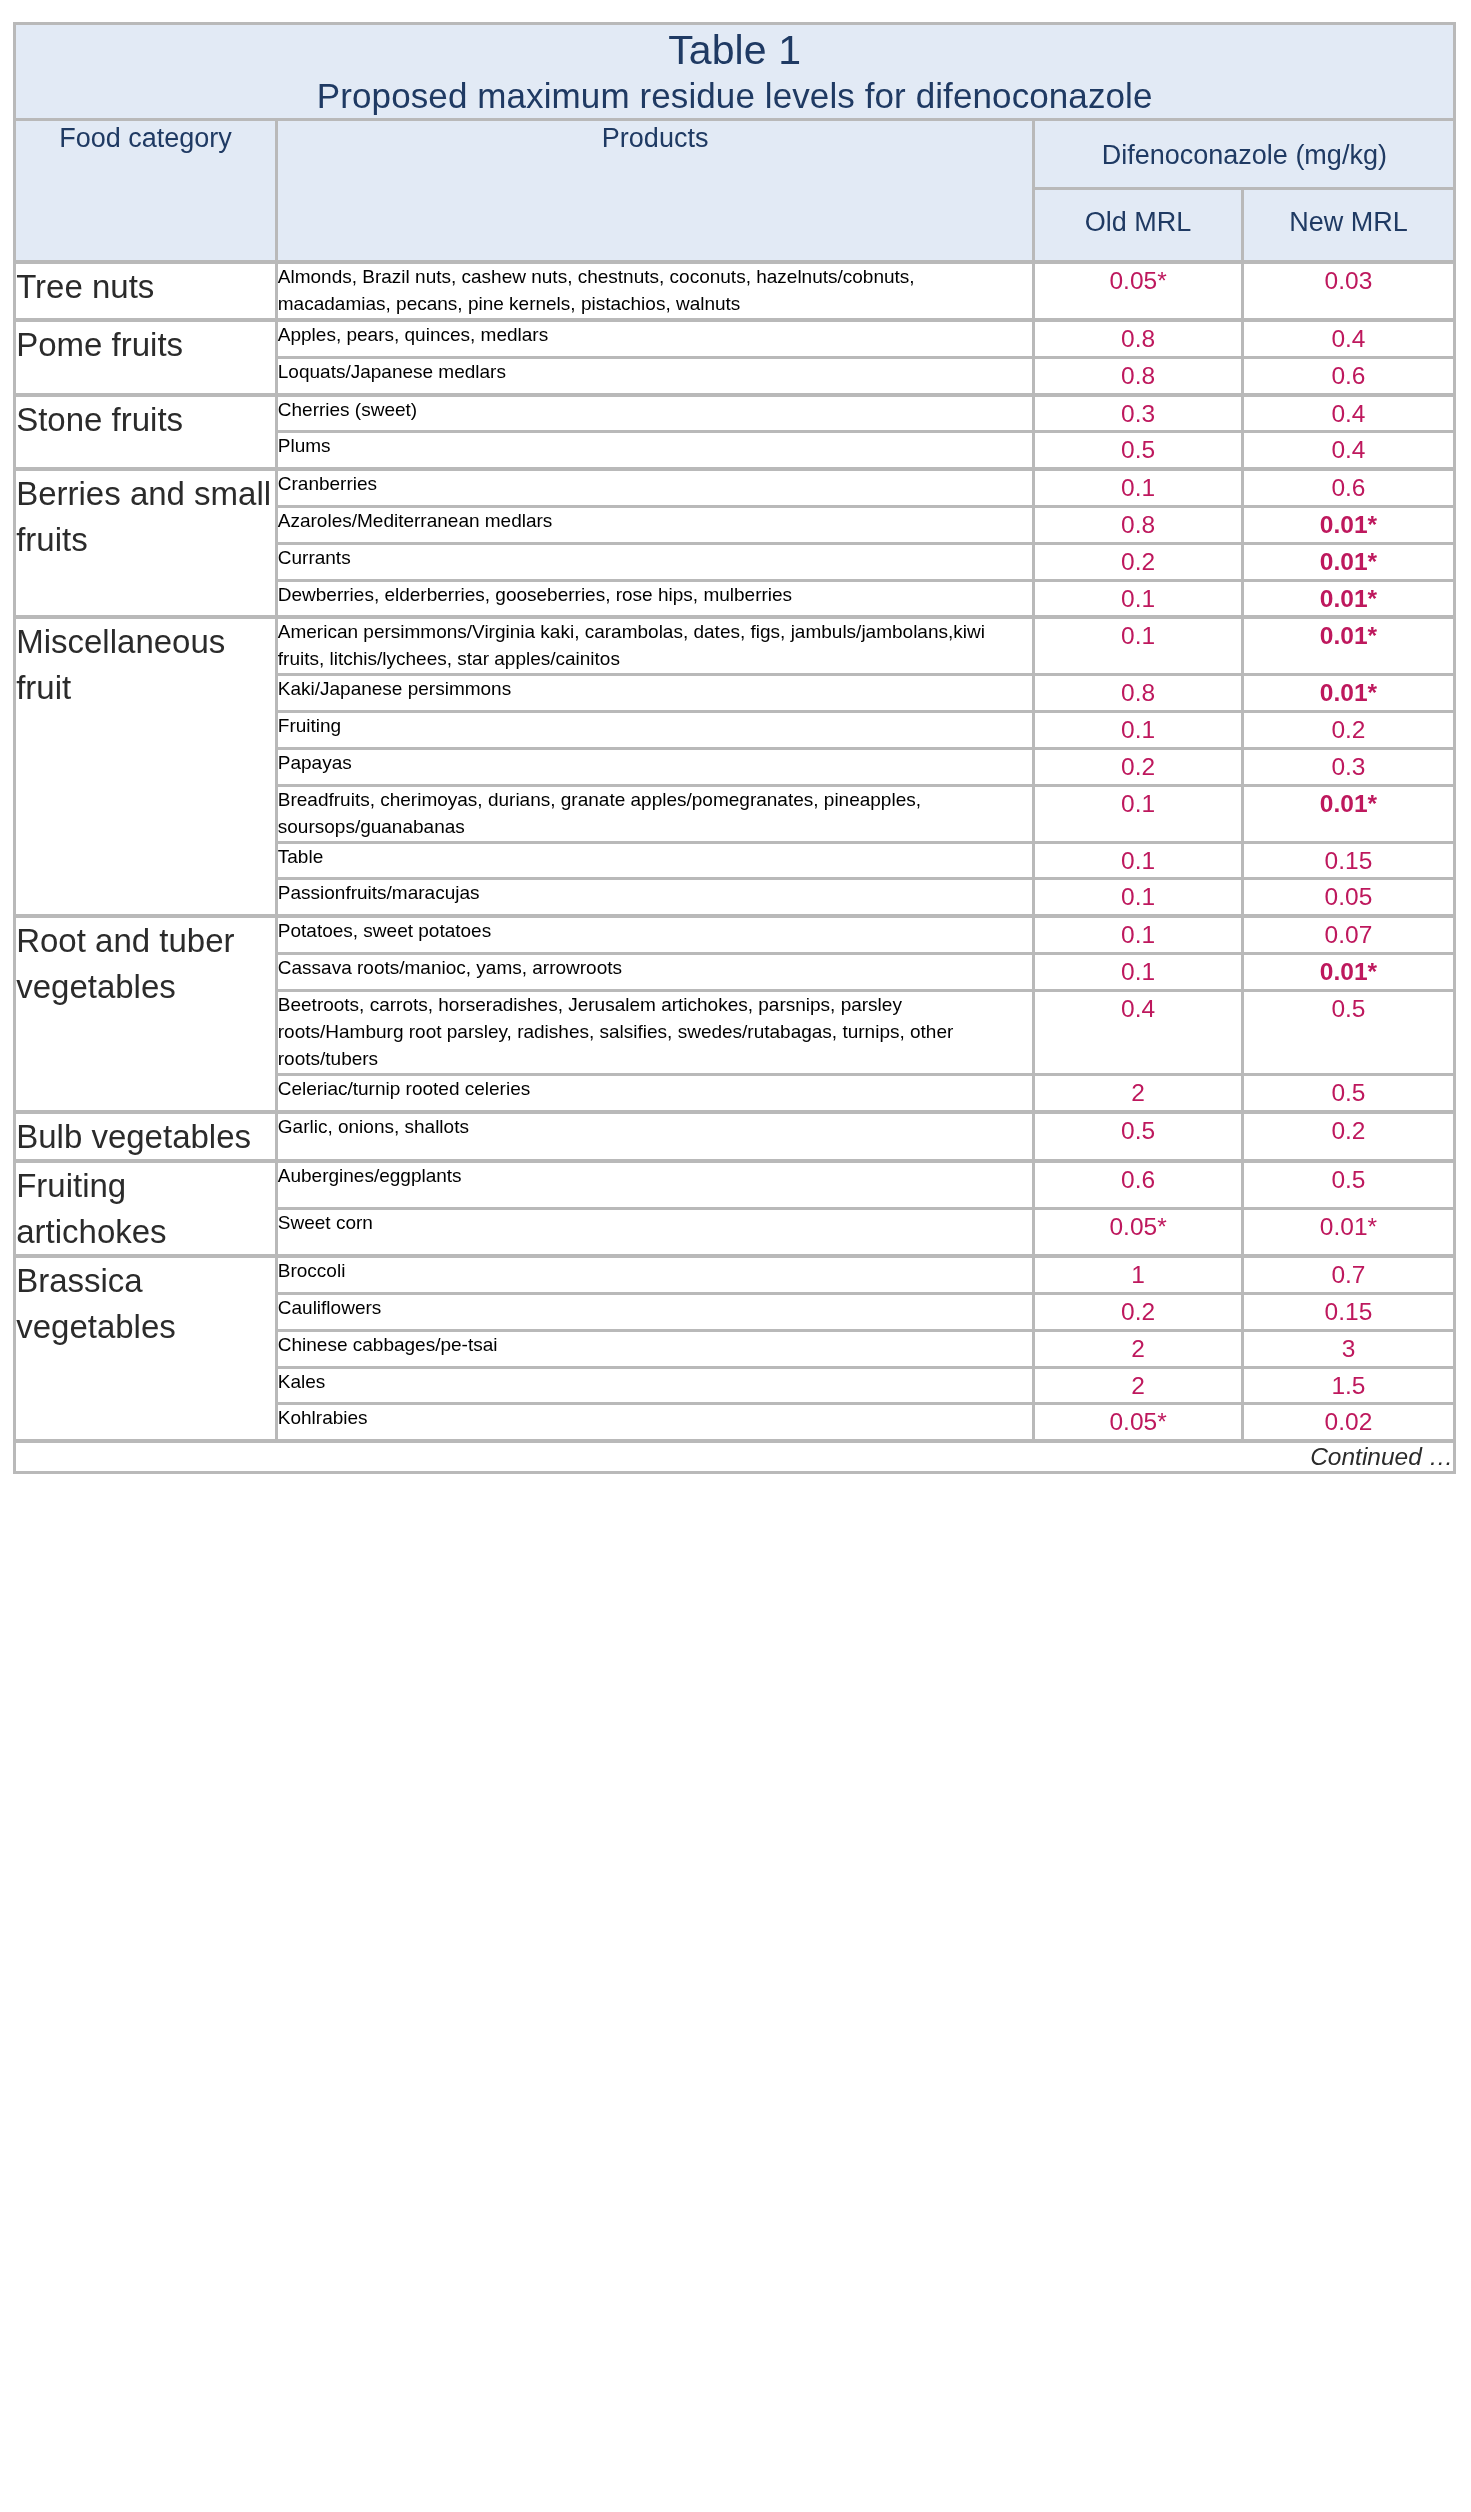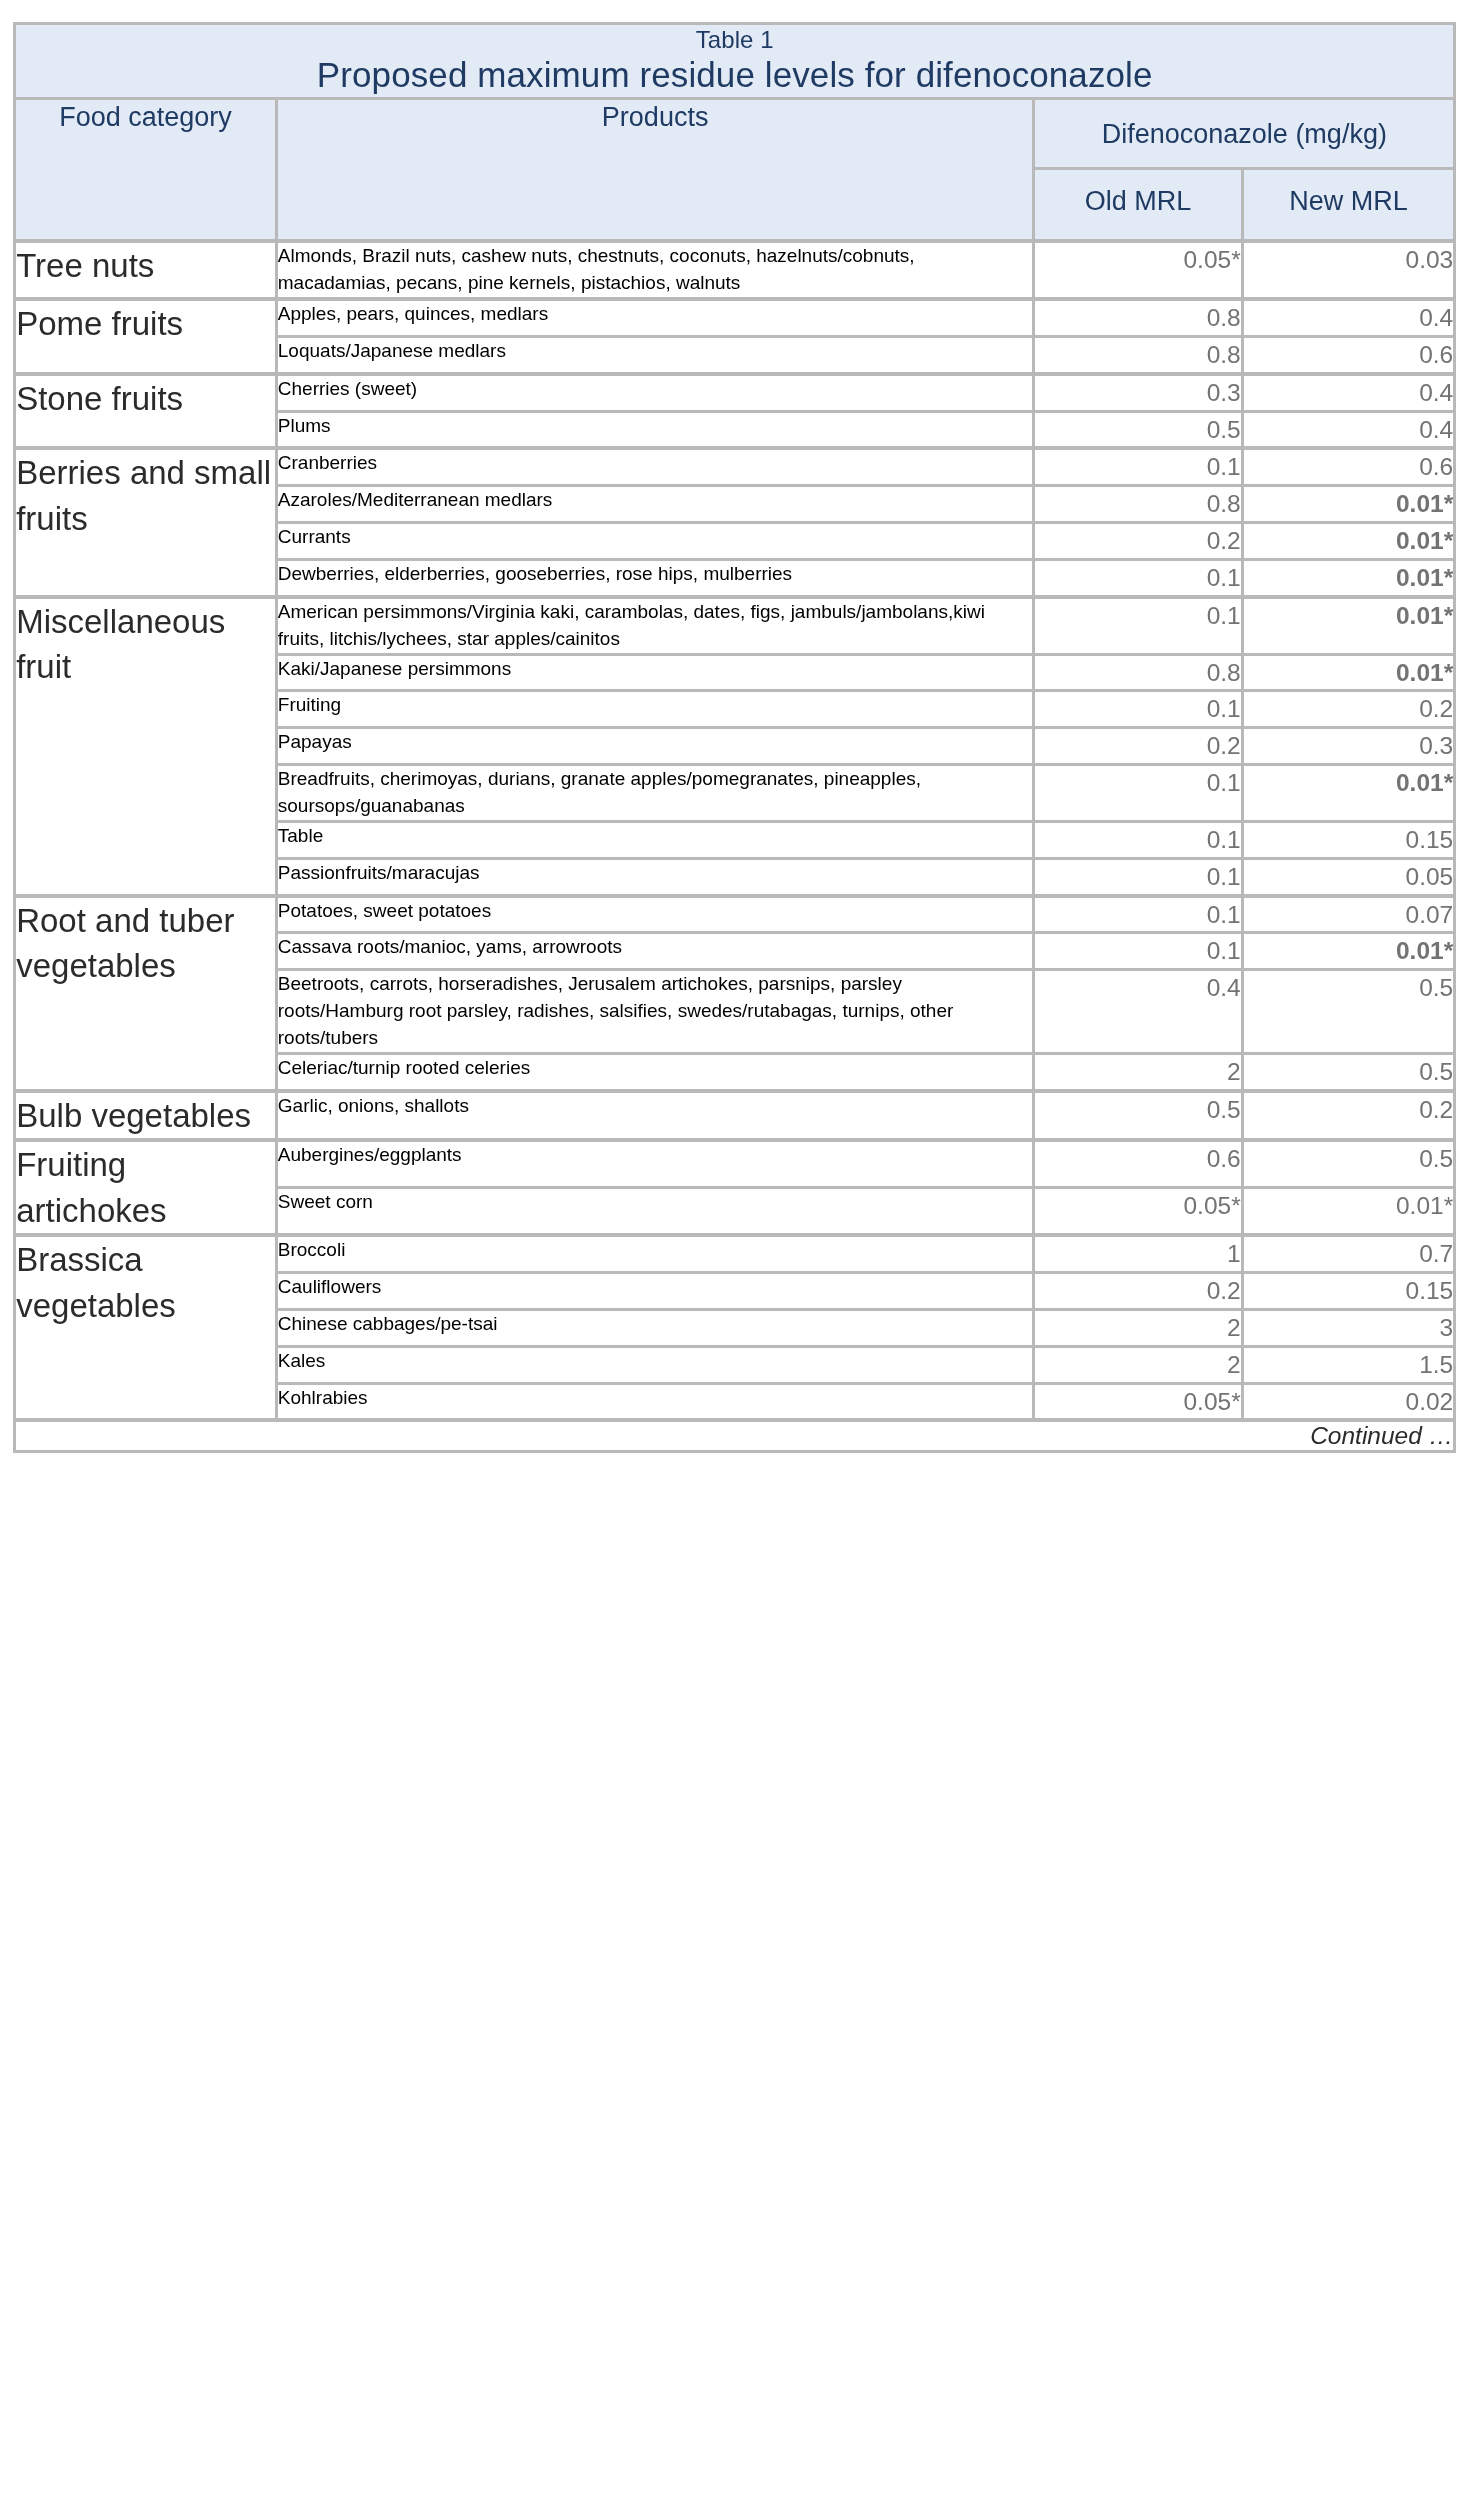"Table 1" .title-line1 { font-size: 24px -> 41px }
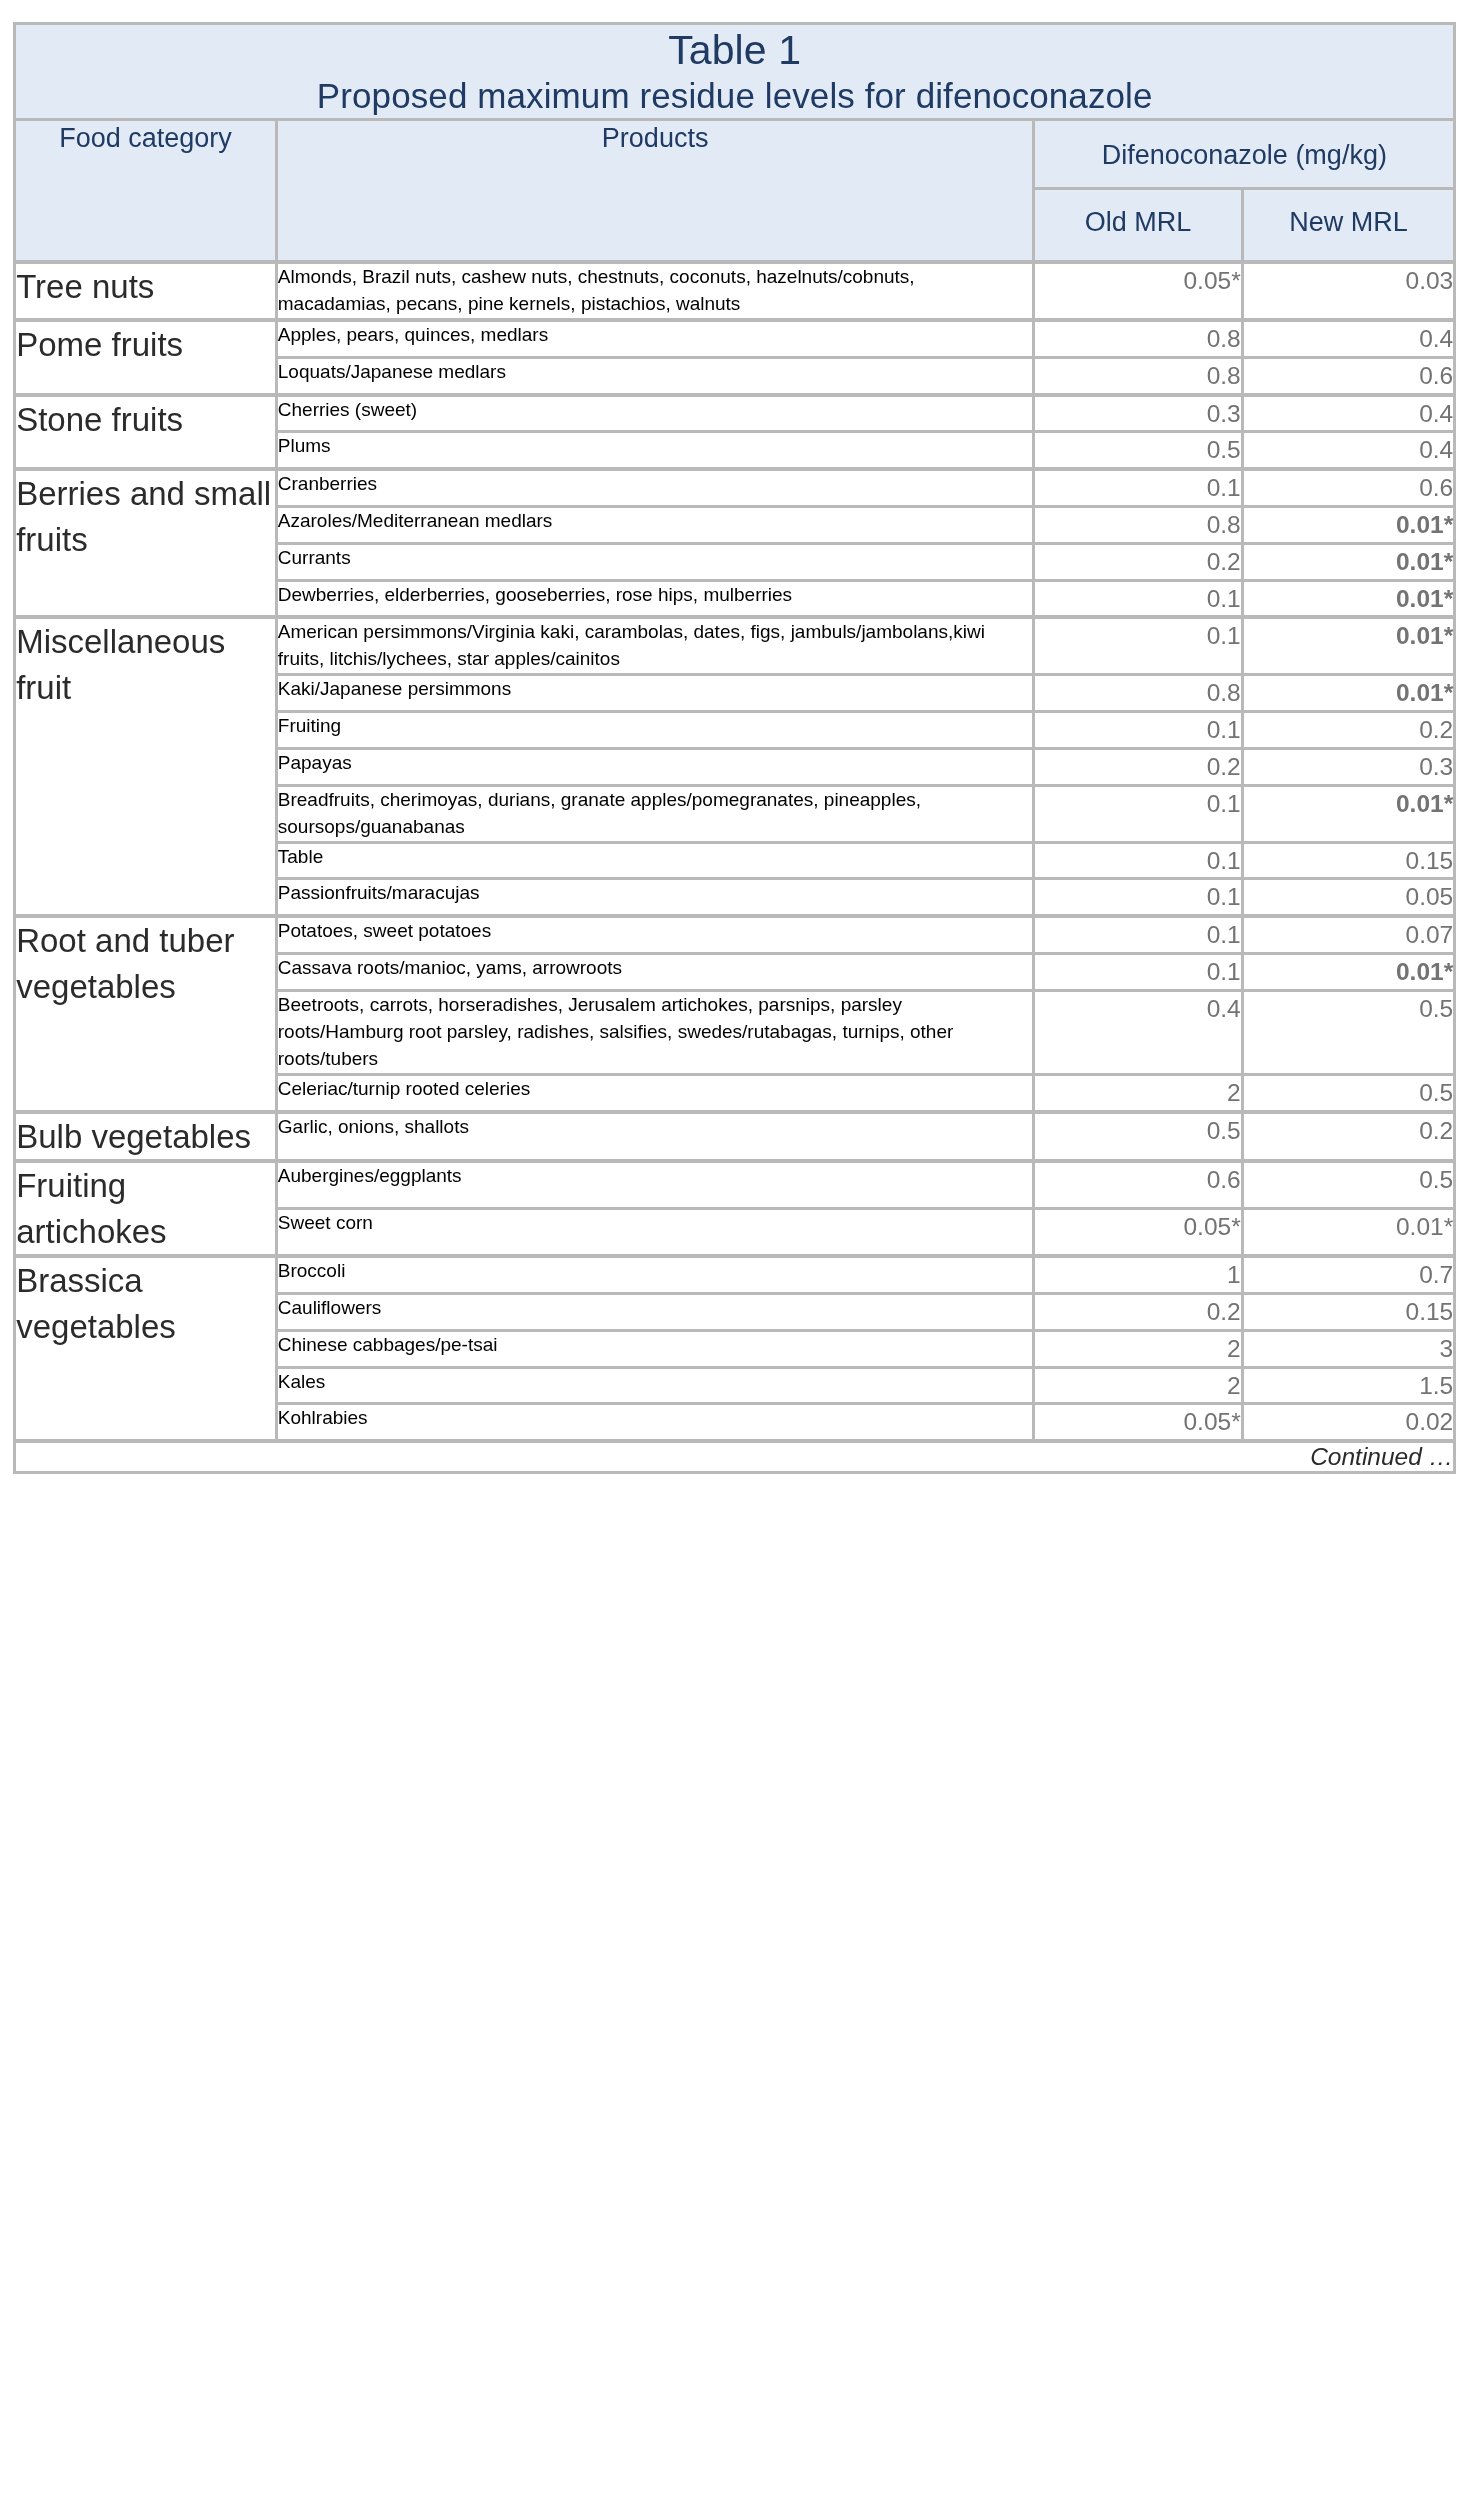"0.05*" .val-cell { color: #737373 -> #be185d; text-align: right -> center }
